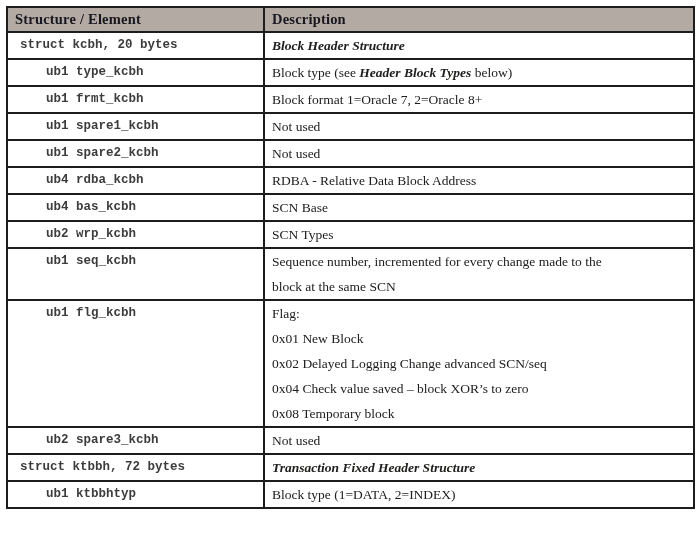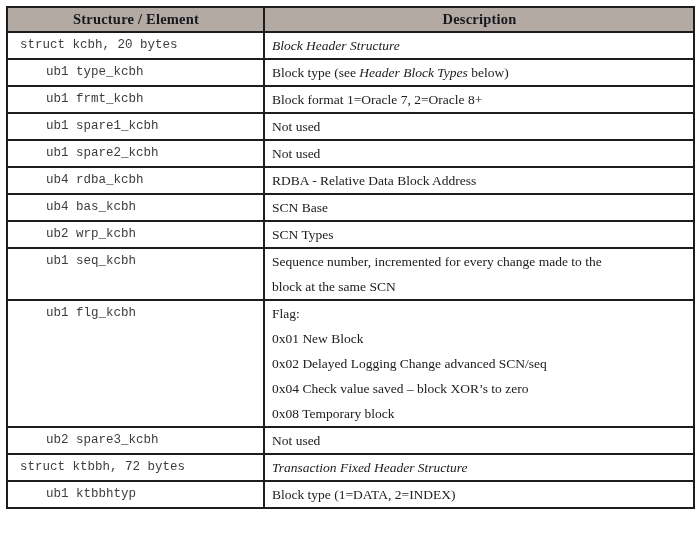"Structure / Element" .struct-table th { text-align: center -> left }
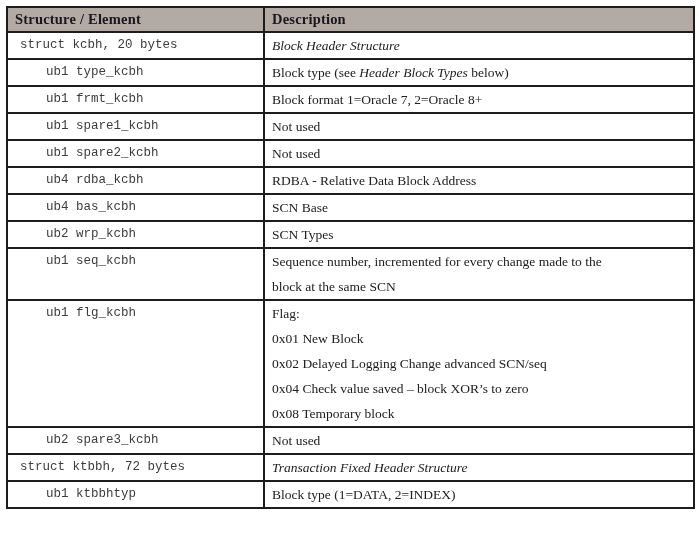"struct kcbh, 20 bytes" td.el { font-weight: none -> bold }
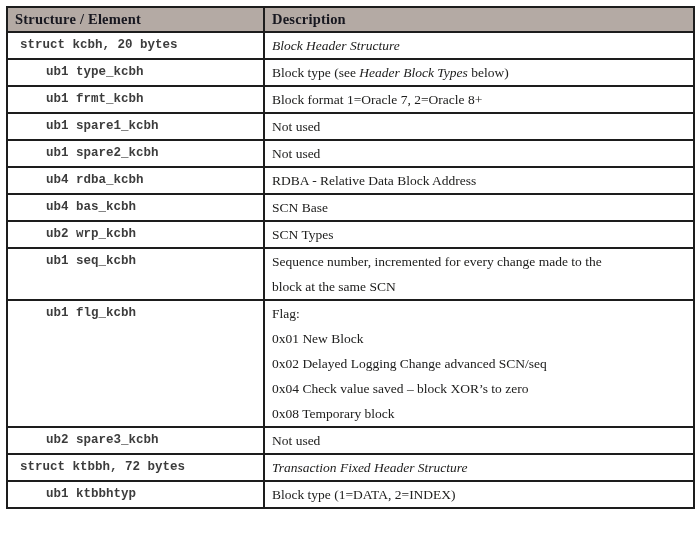"Block Header Structure" .em { font-weight: none -> bold }
